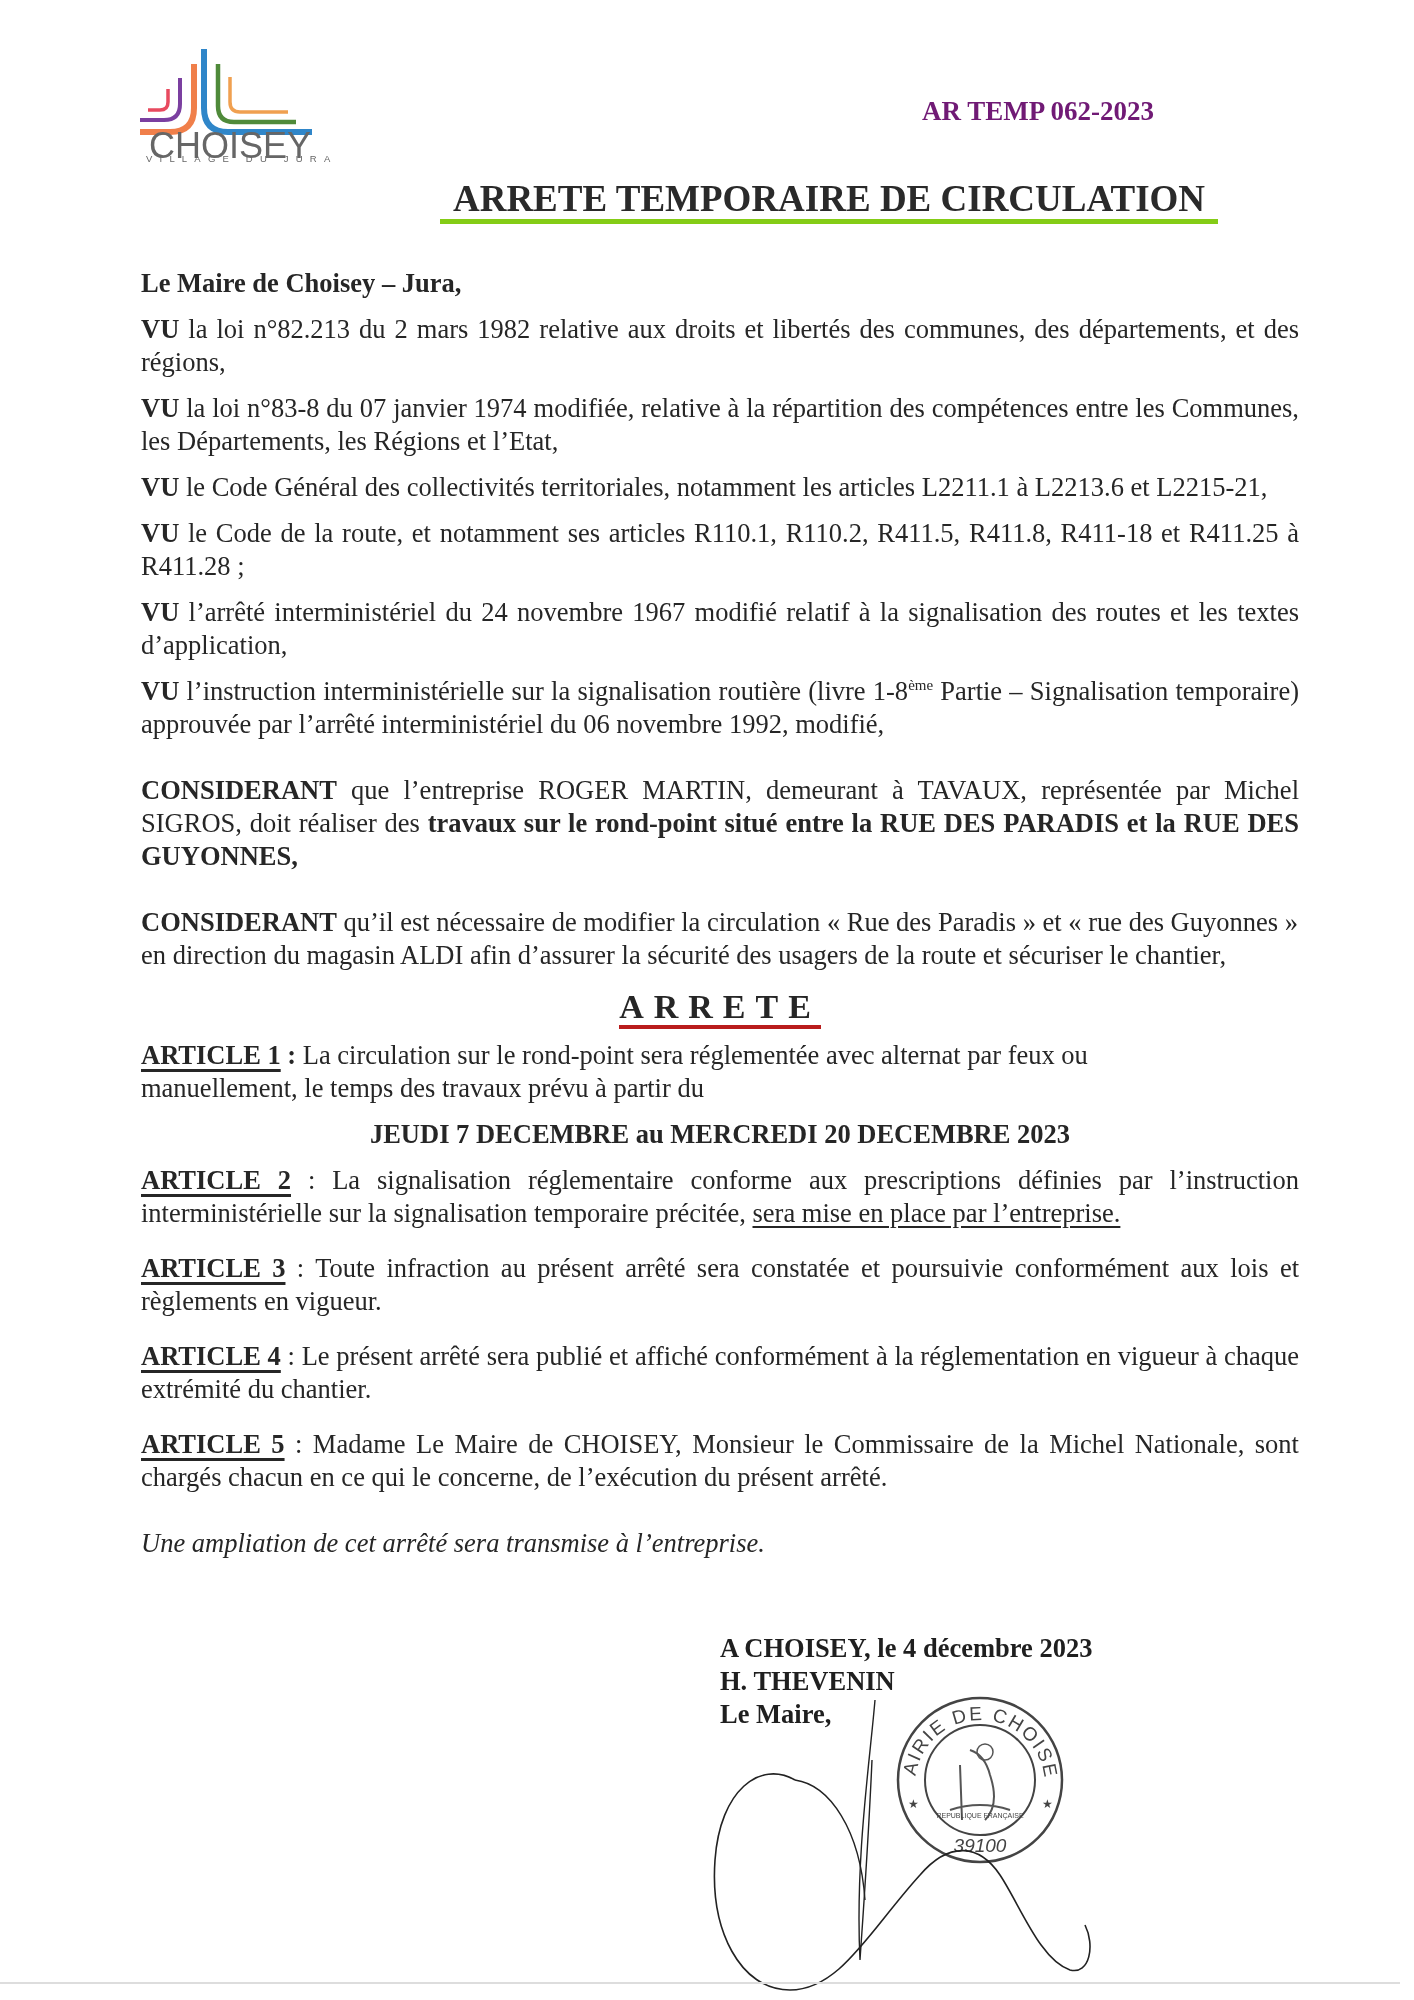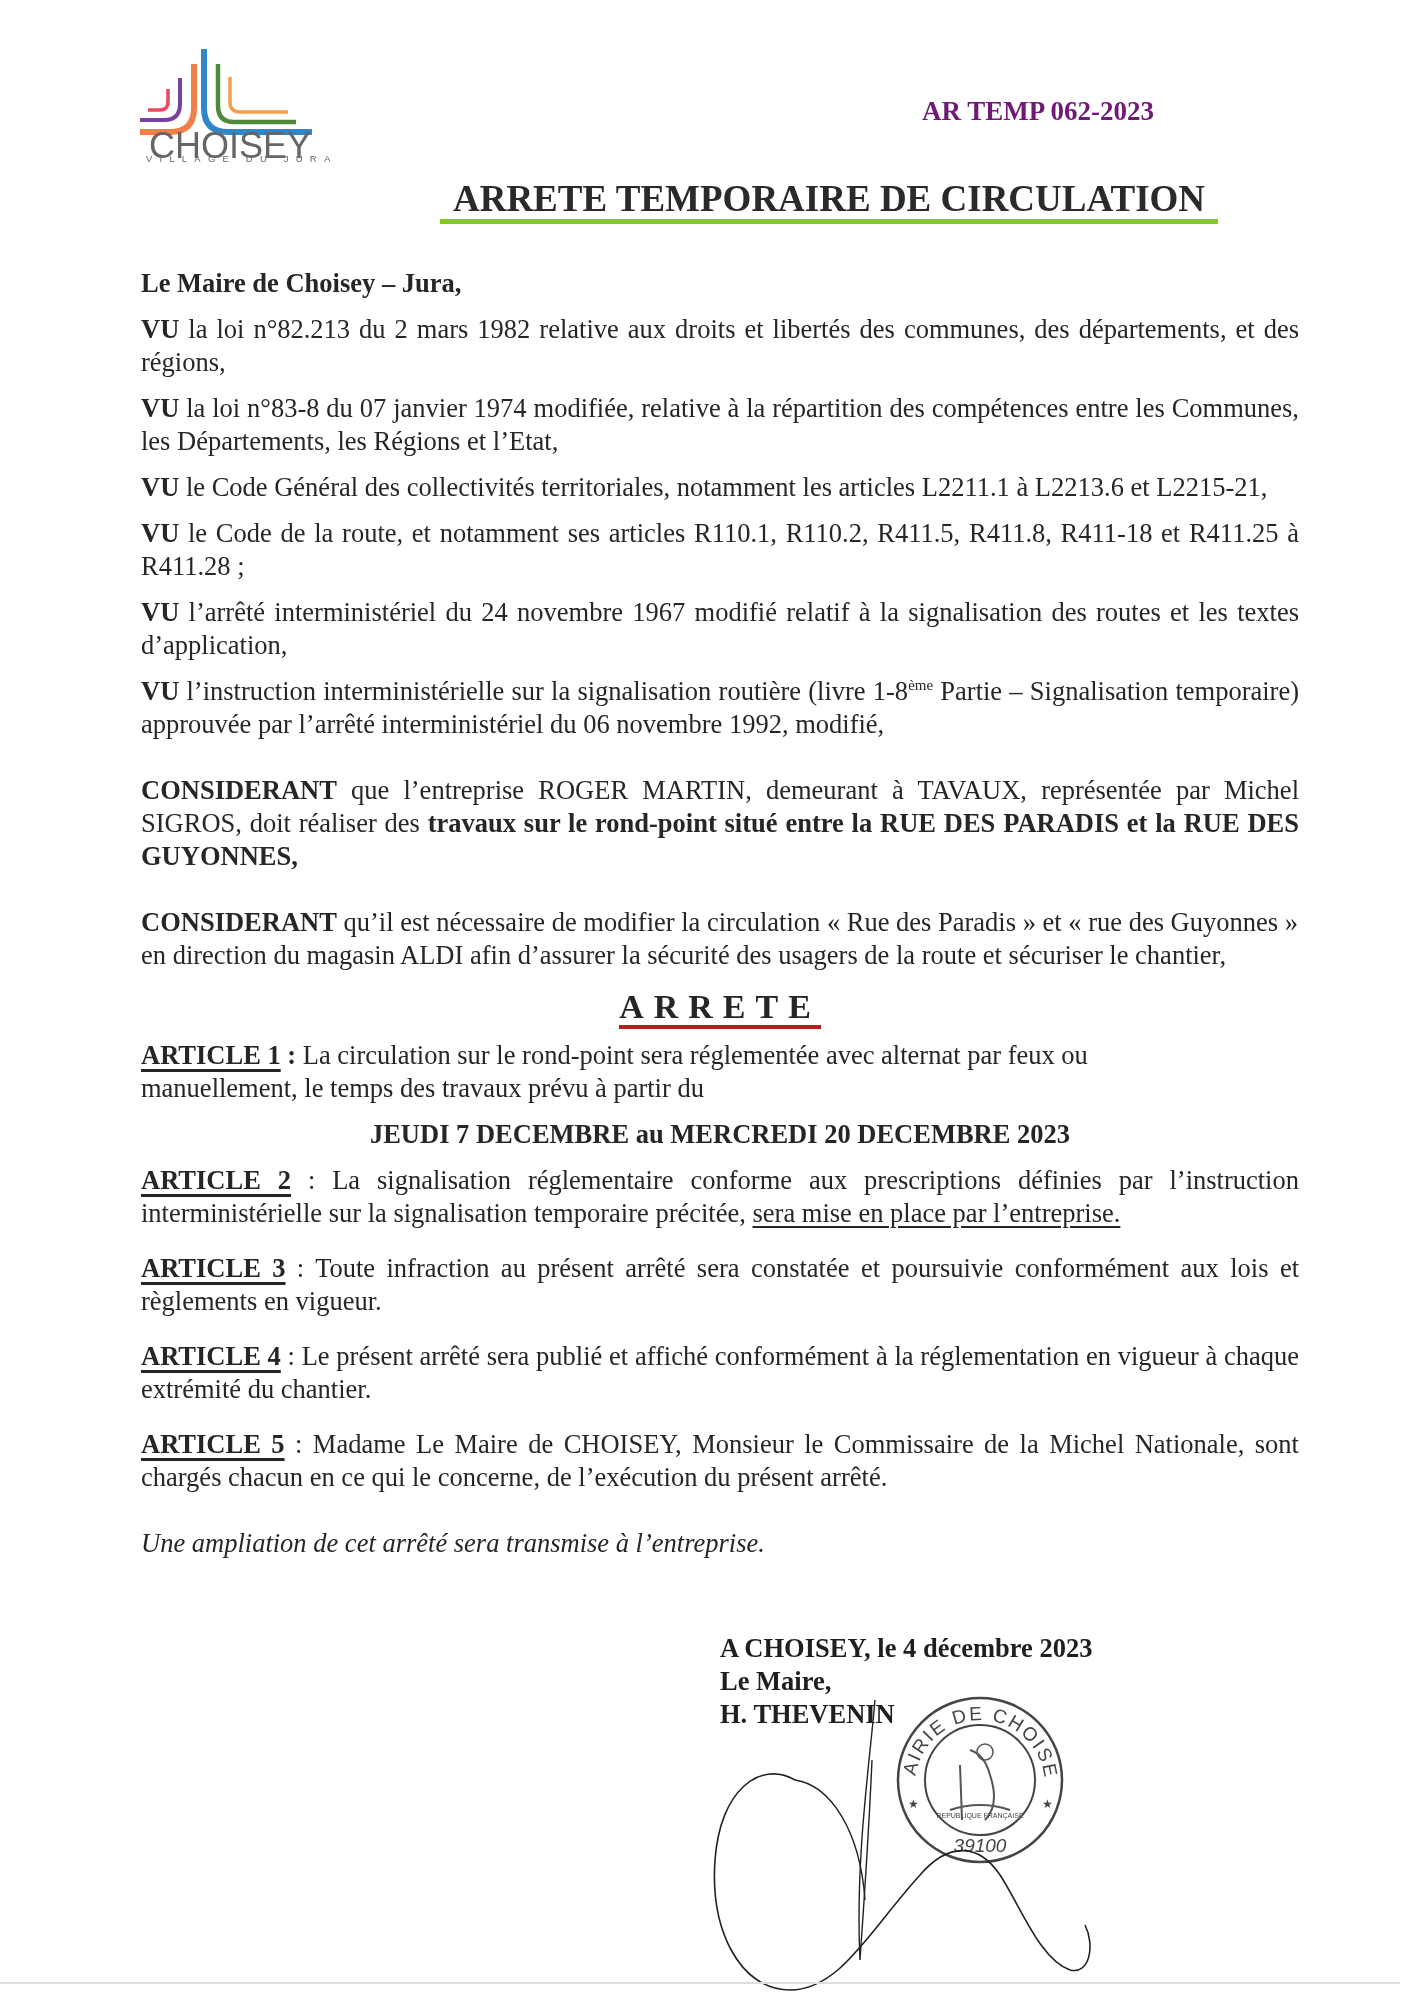"Le Maire," p { order: before "H. THEVENIN" -> after "H. THEVENIN" }
